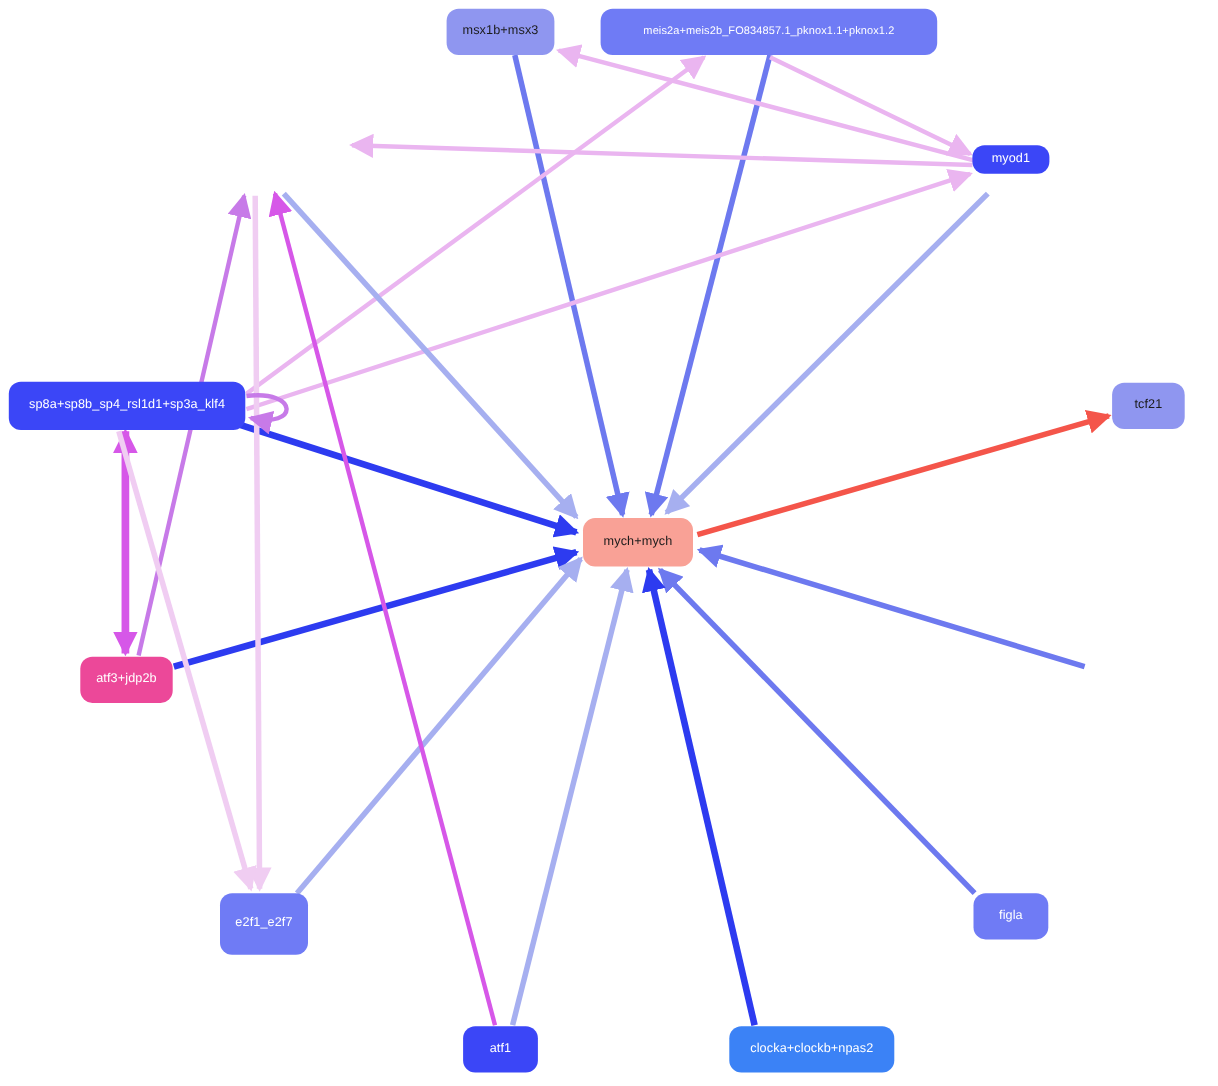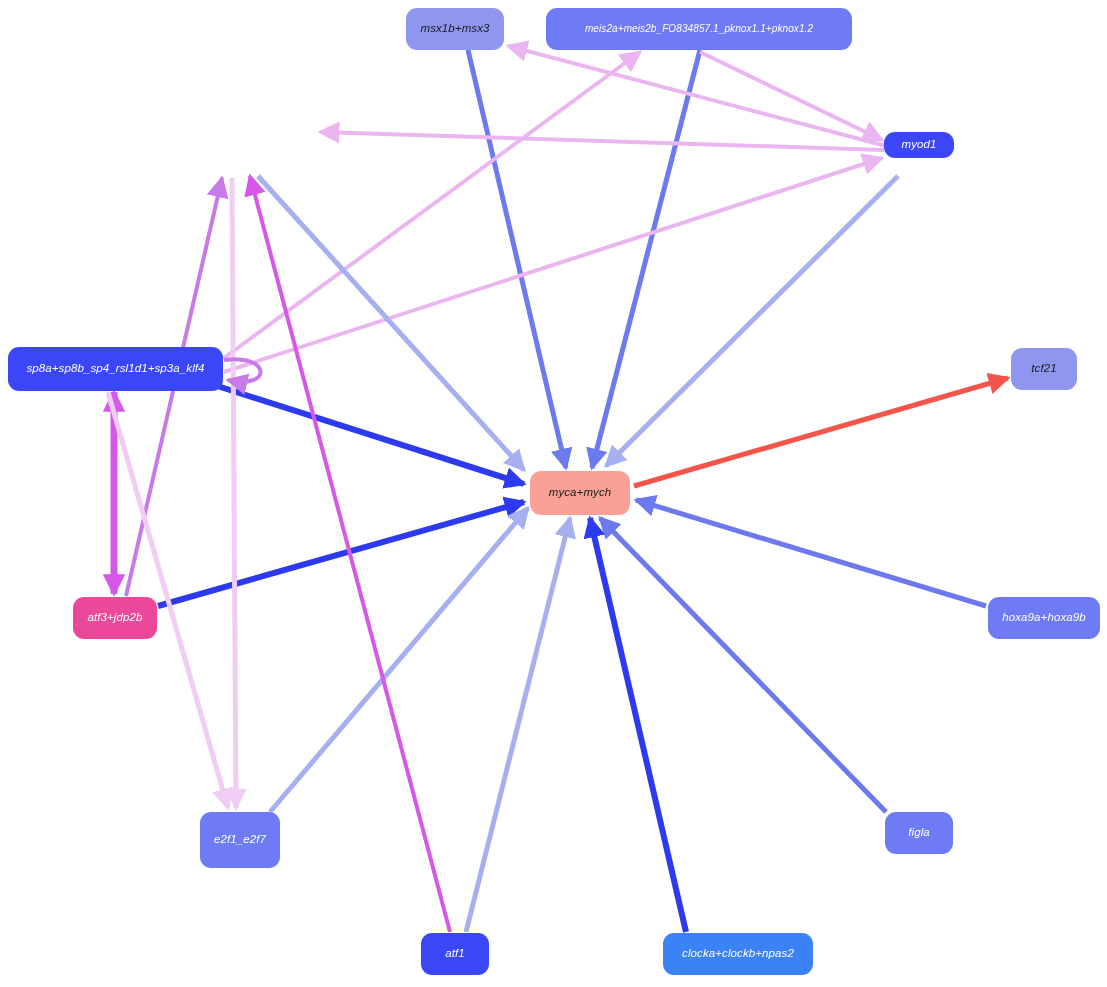"msx1b+msx3" #graph { font-style: italic -> none }
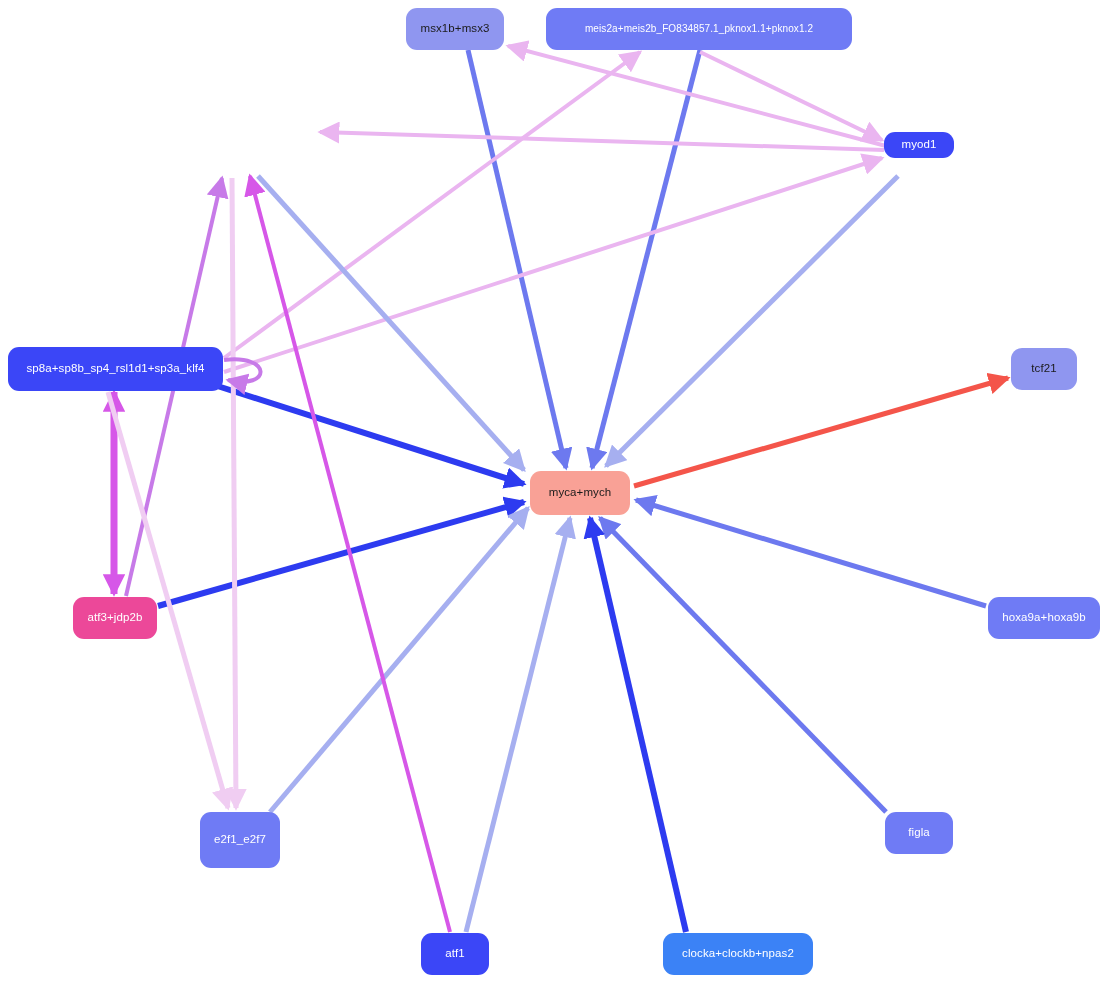"myca+mych" span.node-label { text: myca+mych -> mych+mych }
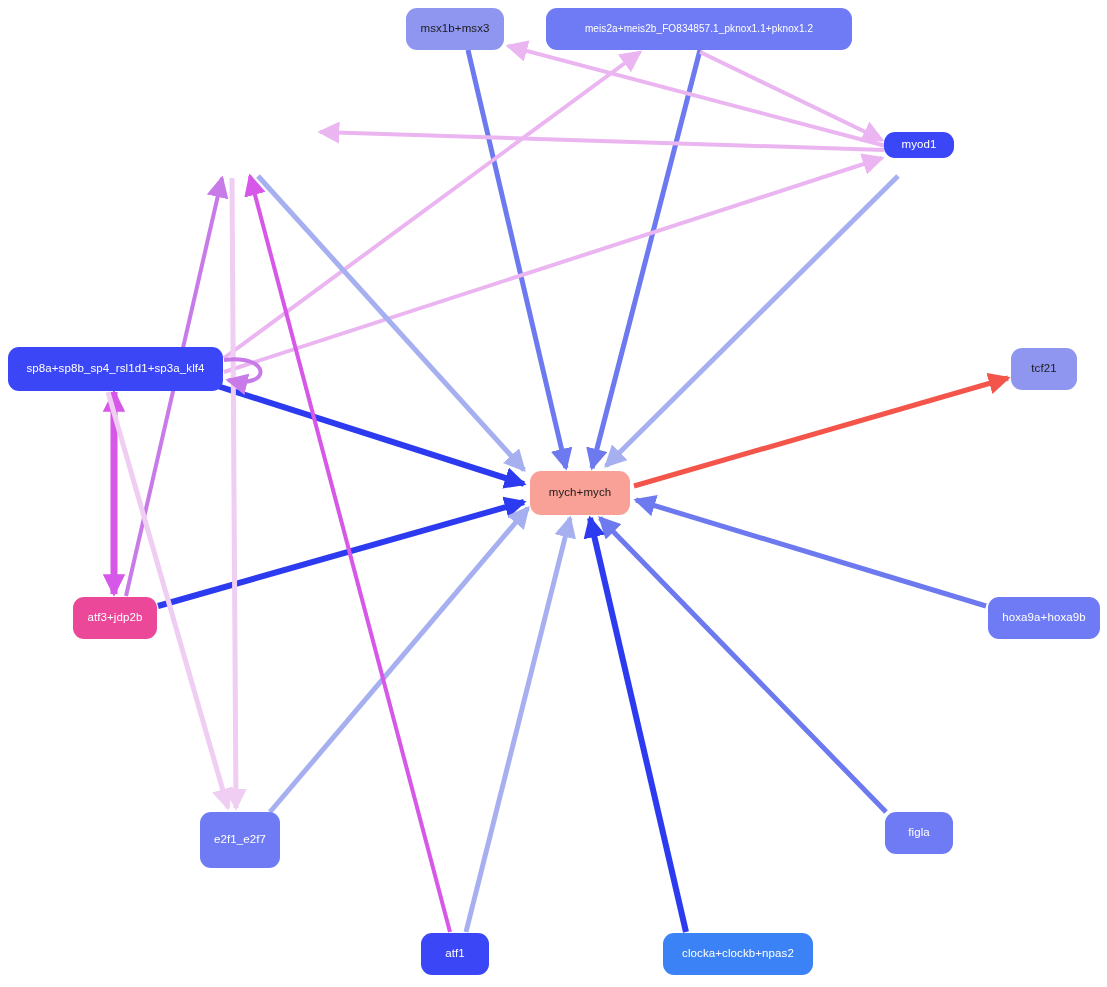"hoxa9a+hoxa9b" div.node { html: <div> <span>hoxa9a+hoxa9b</span> </div> -> none }
